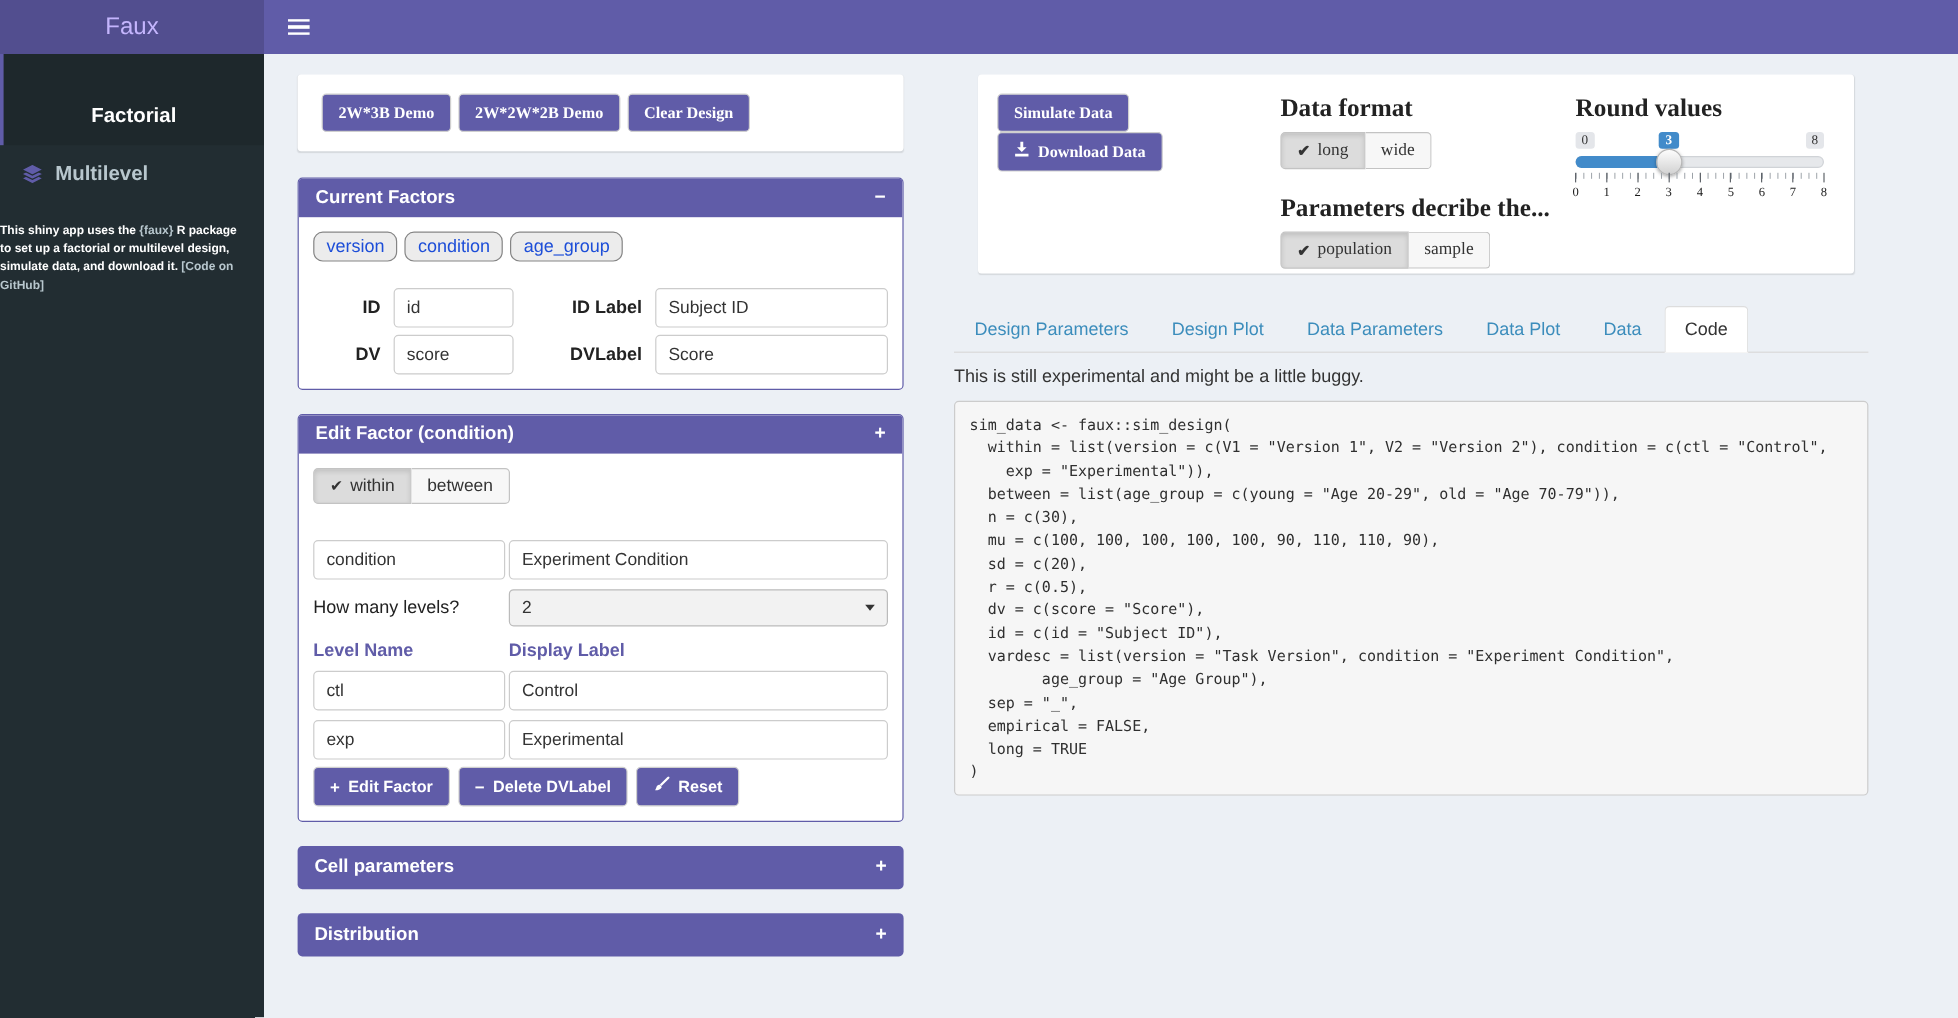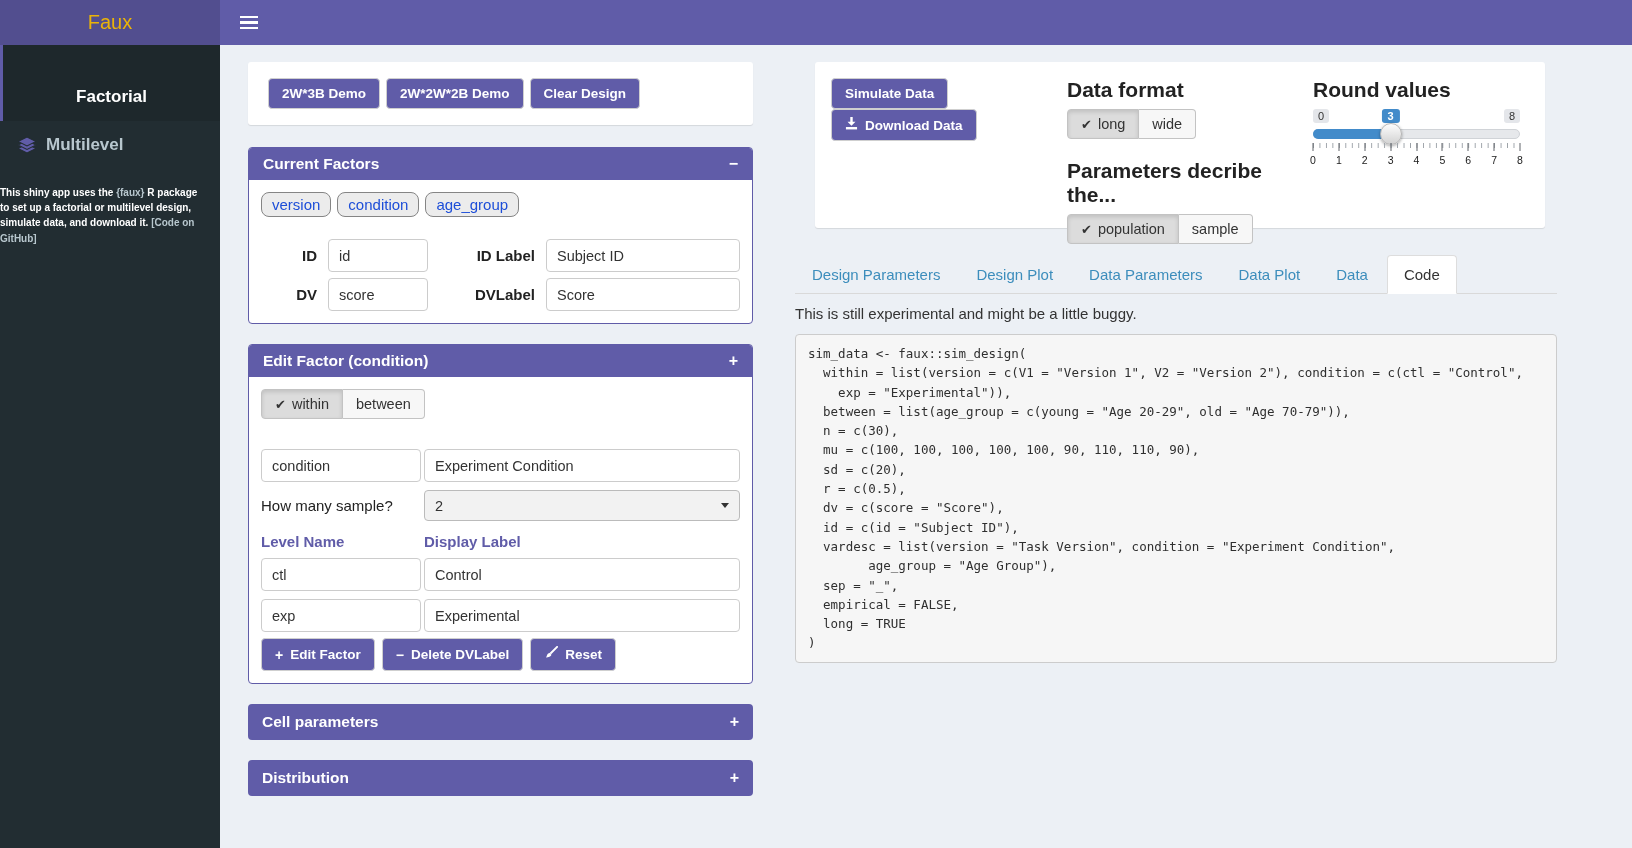"Faux" .logo { color: #eab308 -> #c4b5fd }
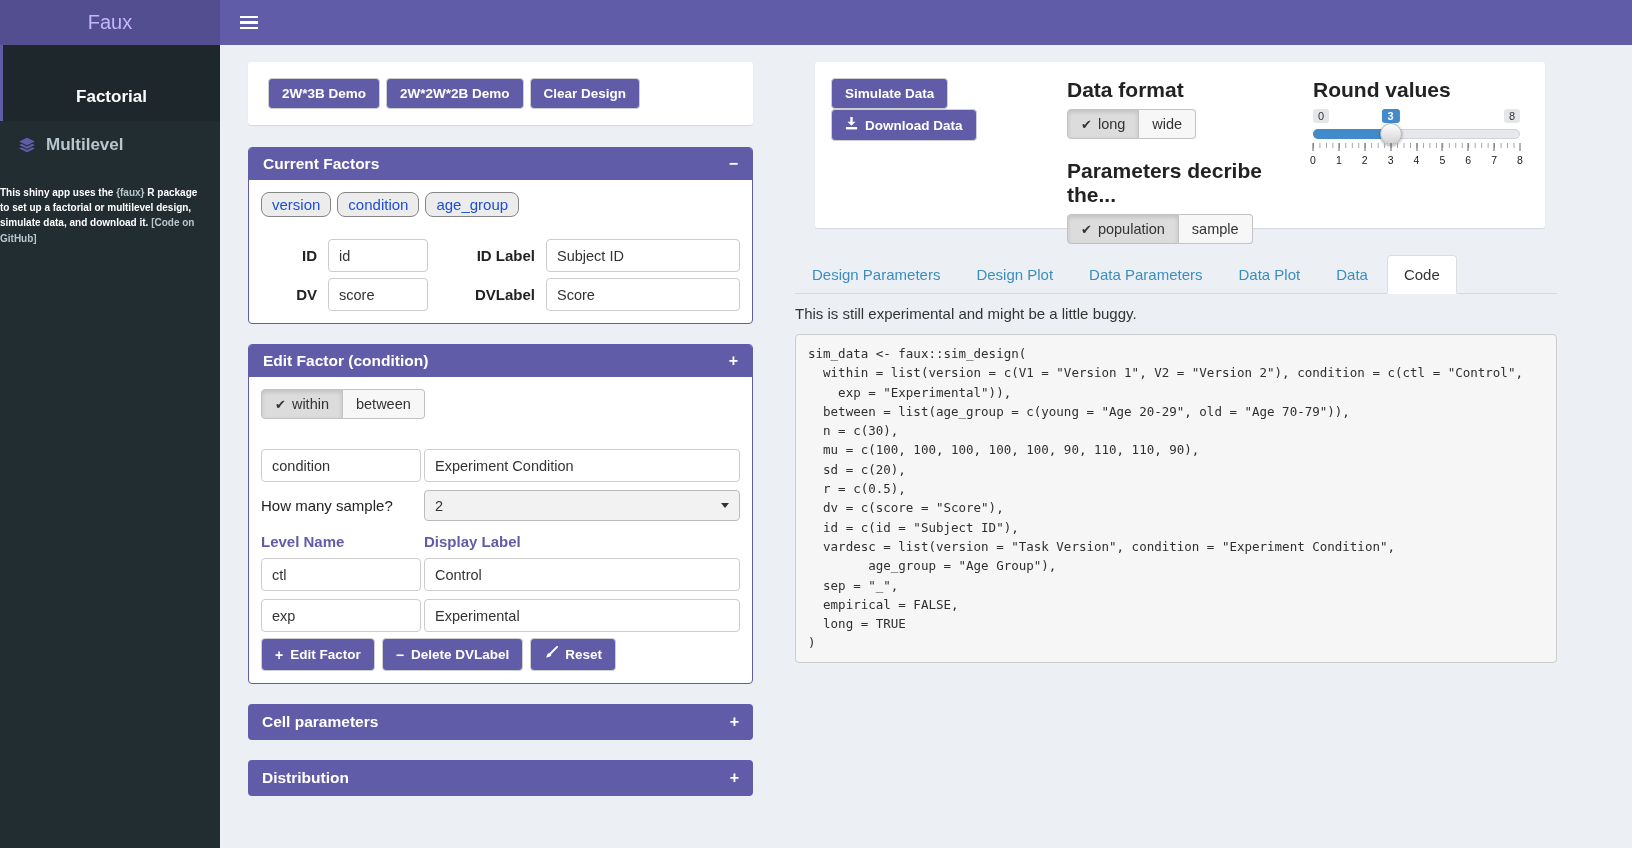"2W*3B Demo" .white-card { font-family: none -> Liberation Serif, serif }
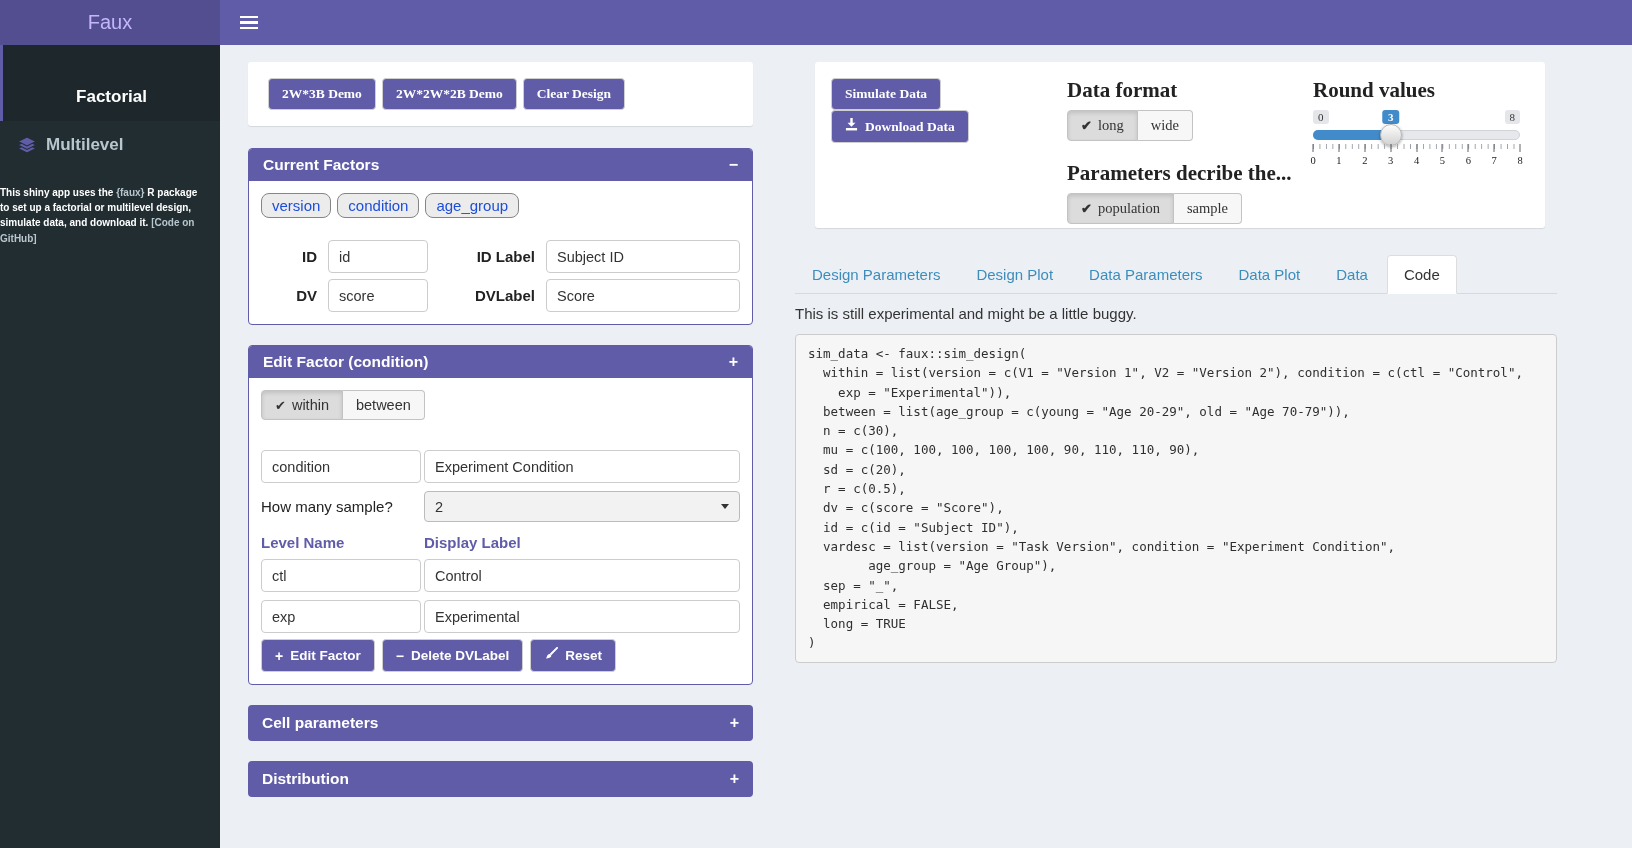"How many sample?" span.q-label { text: sample -> levels }
